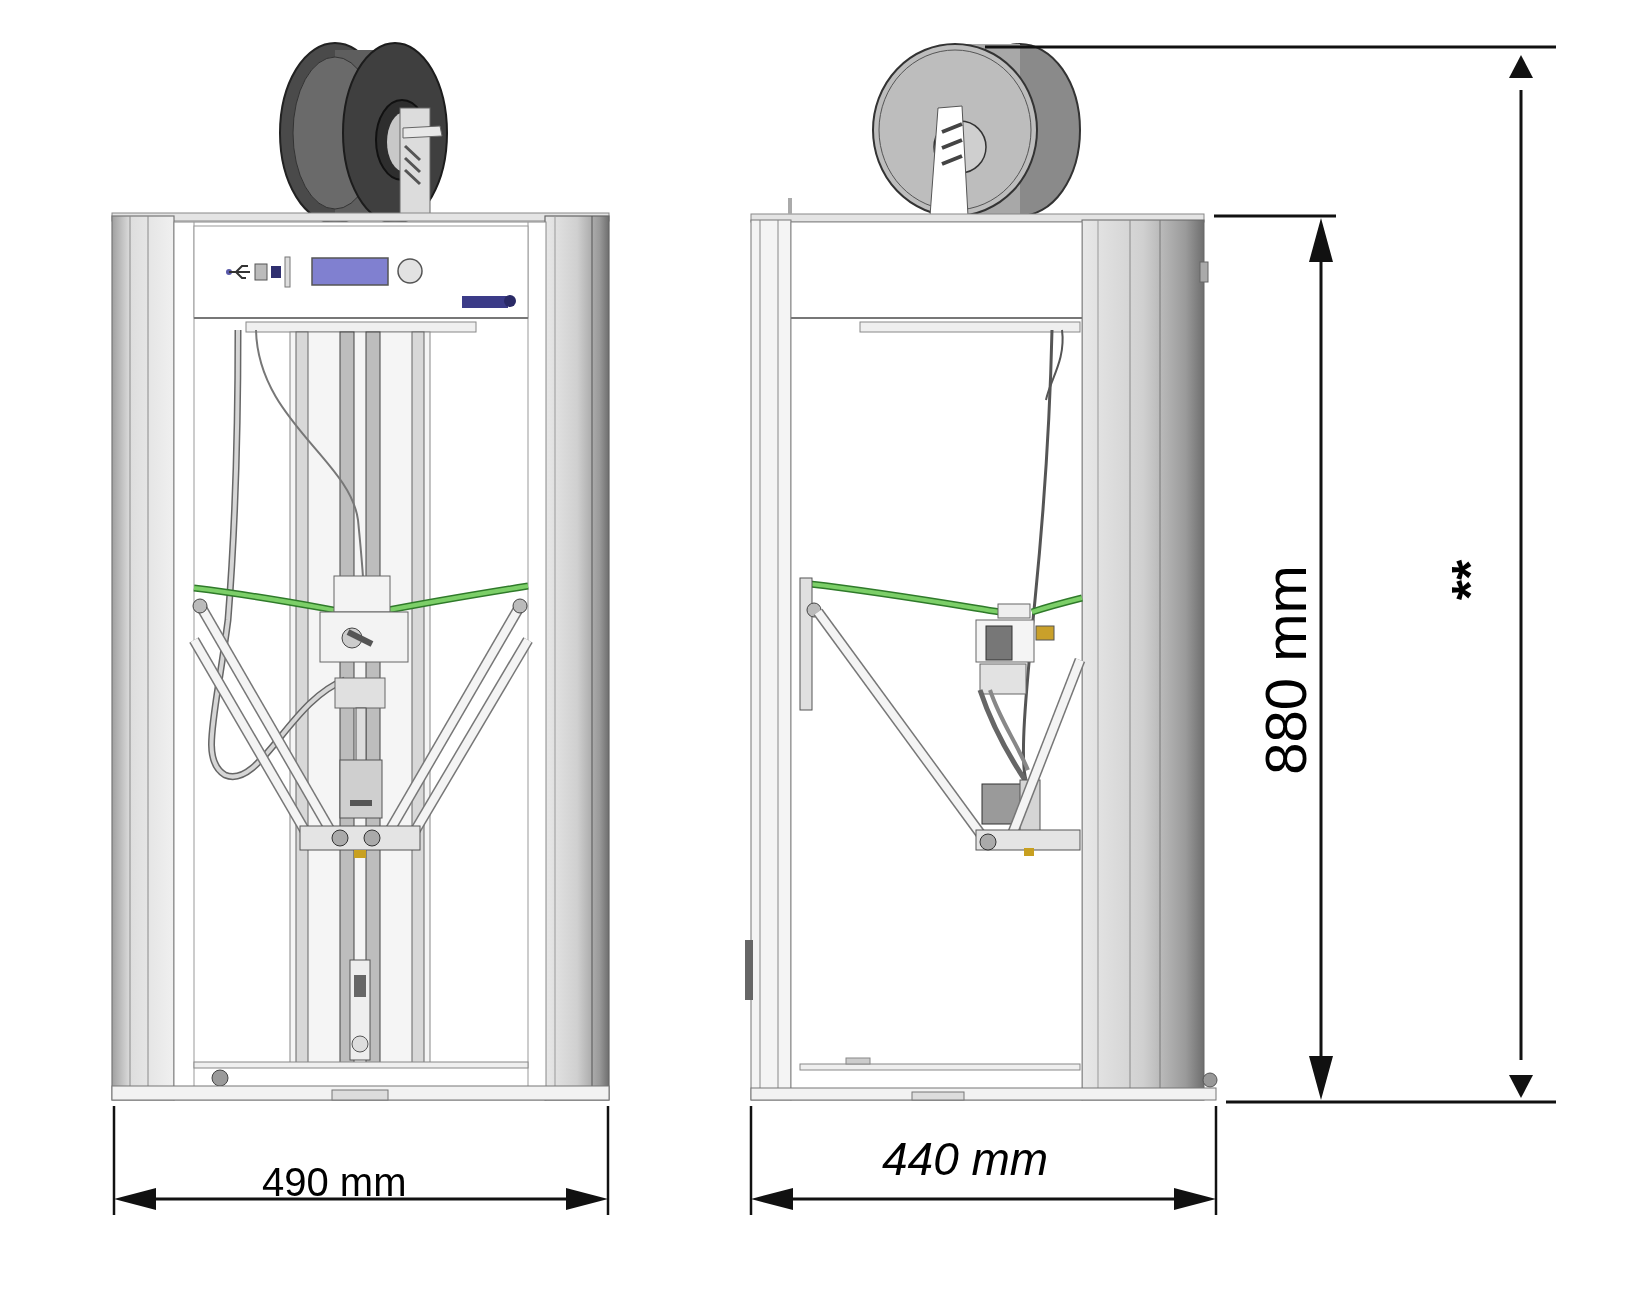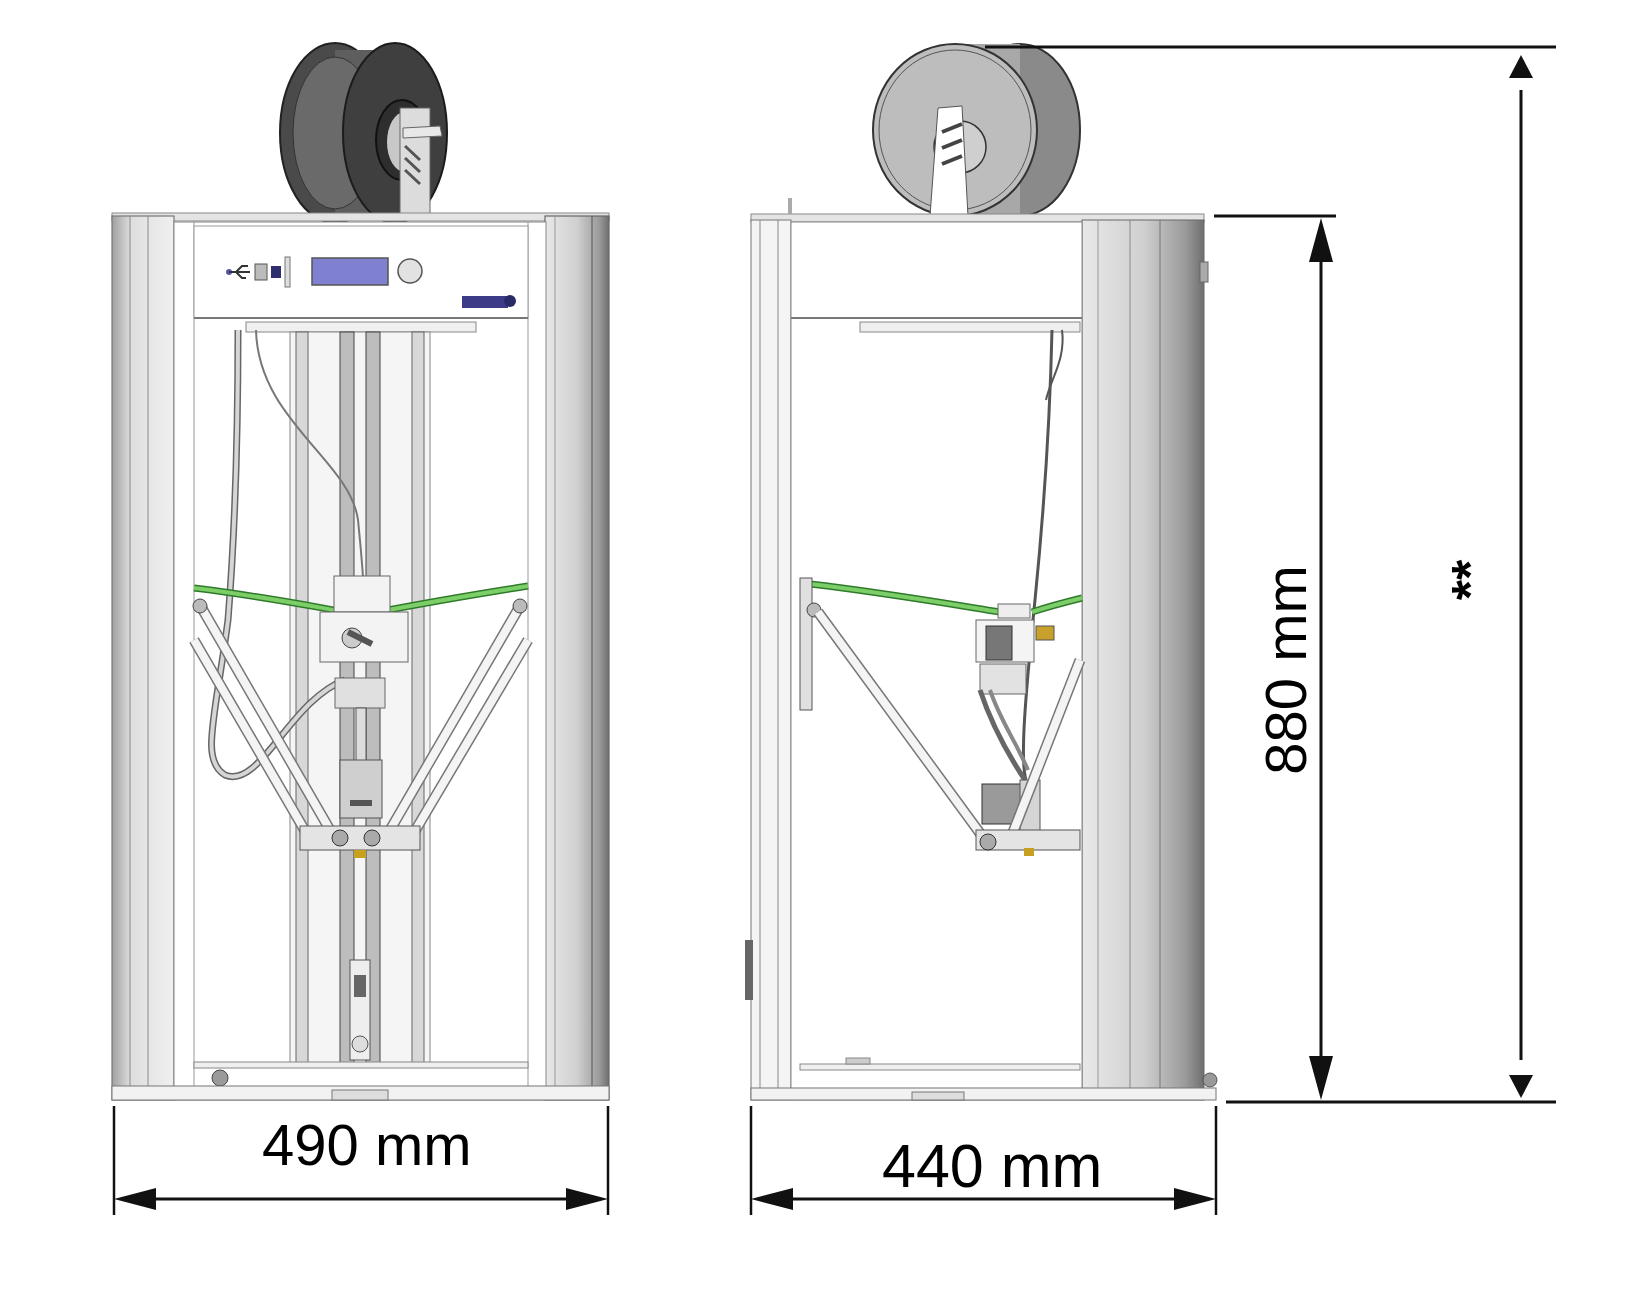"490 mm" div.dim-label { font-size: 58px -> 40px; top: 1116px -> 1162px }
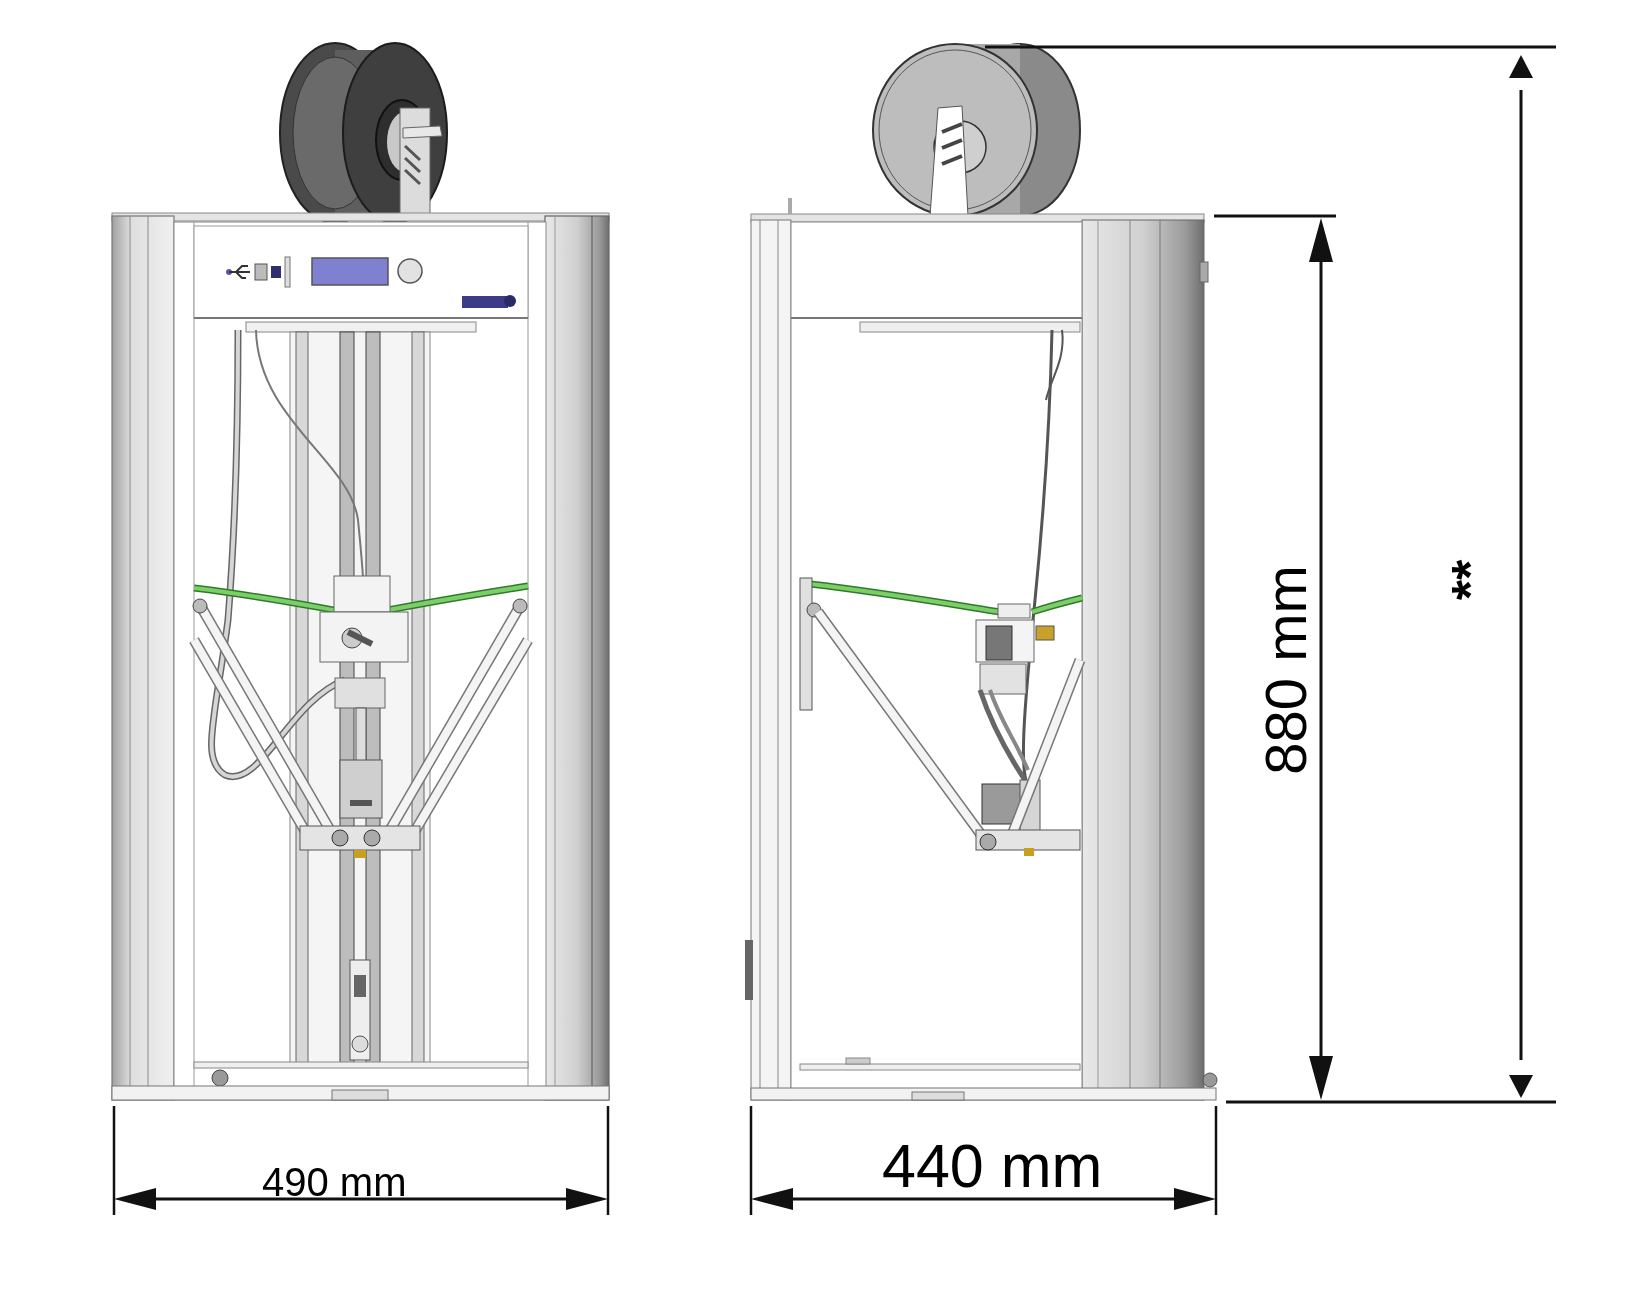"440 mm" div.dim-label { font-size: 61px -> 46px; font-style: none -> italic }
